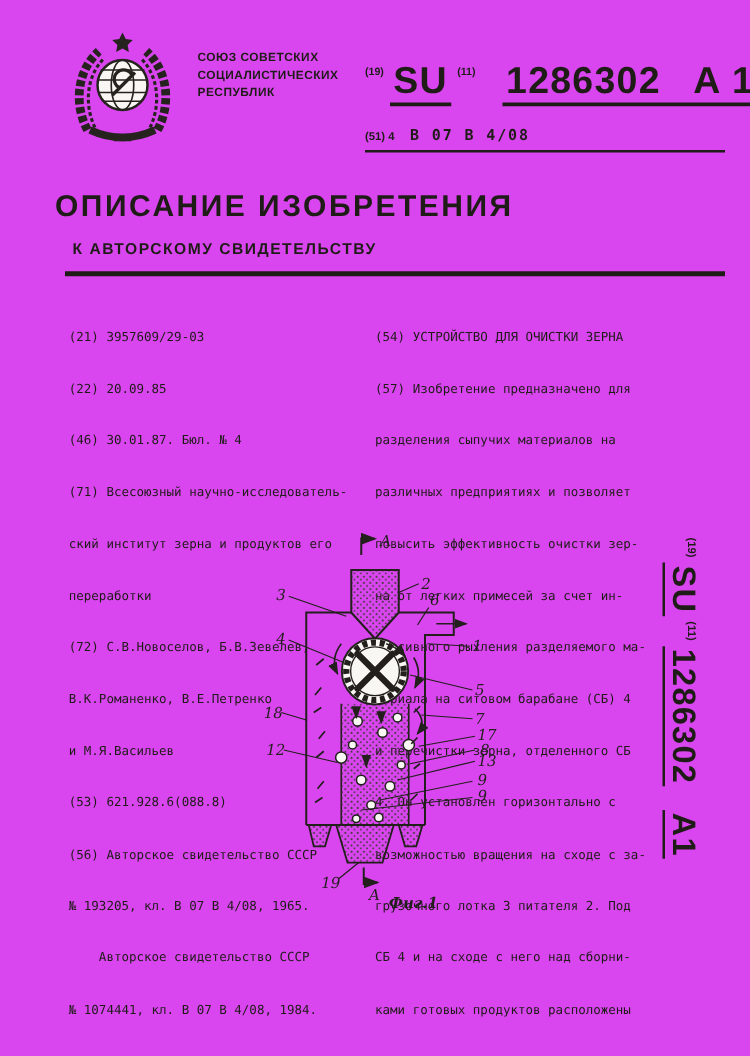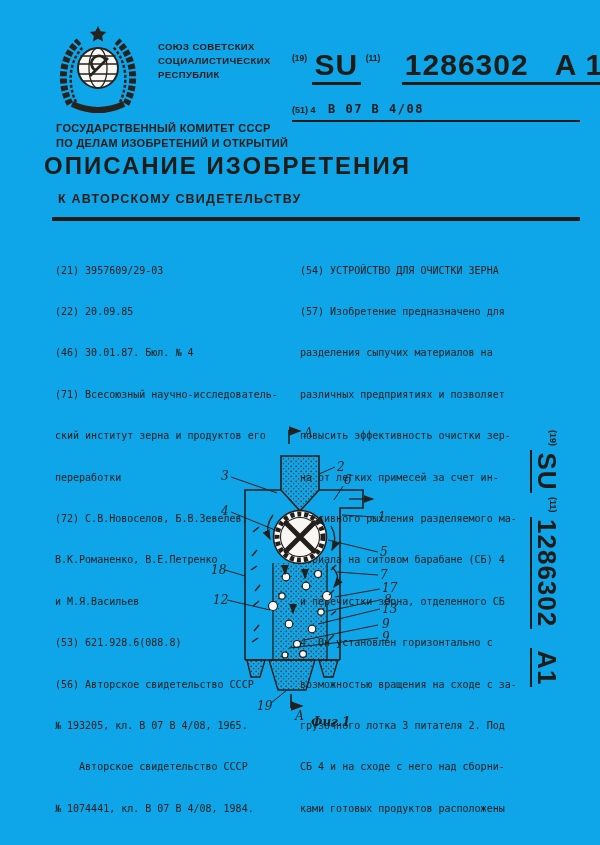"СОЮЗ СОВЕТСКИХ" .page { background: #0ea5e9 -> #d946ef }
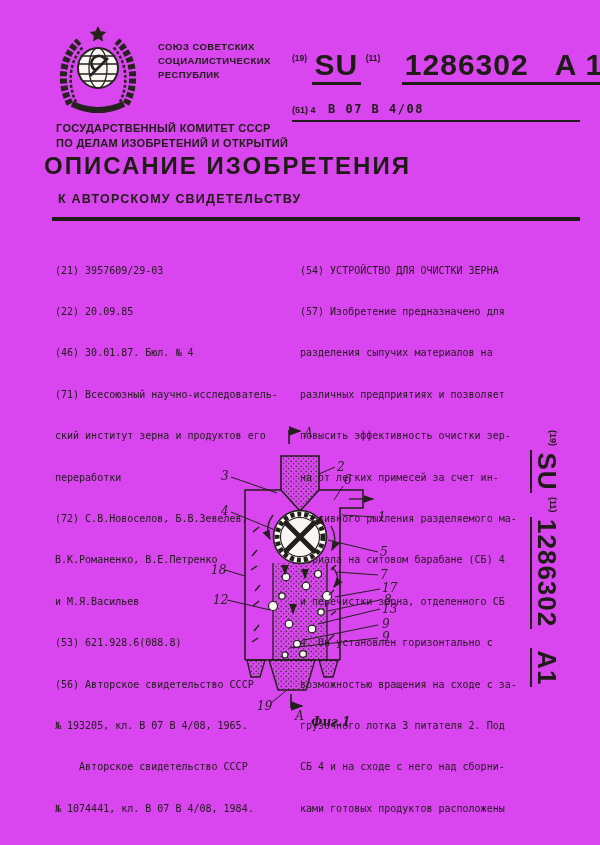"ГОСУДАРСТВЕННЫЙ КОМИТЕТ СССР" div.abs { html: <div> <div>ГОСУДАРСТВЕННЫЙ КОМИТЕТ СССР</div> <div>ПО ДЕЛАМ ИЗОБРЕТЕНИЙ И ОТКРЫТИЙ</div> </div> -> none }
